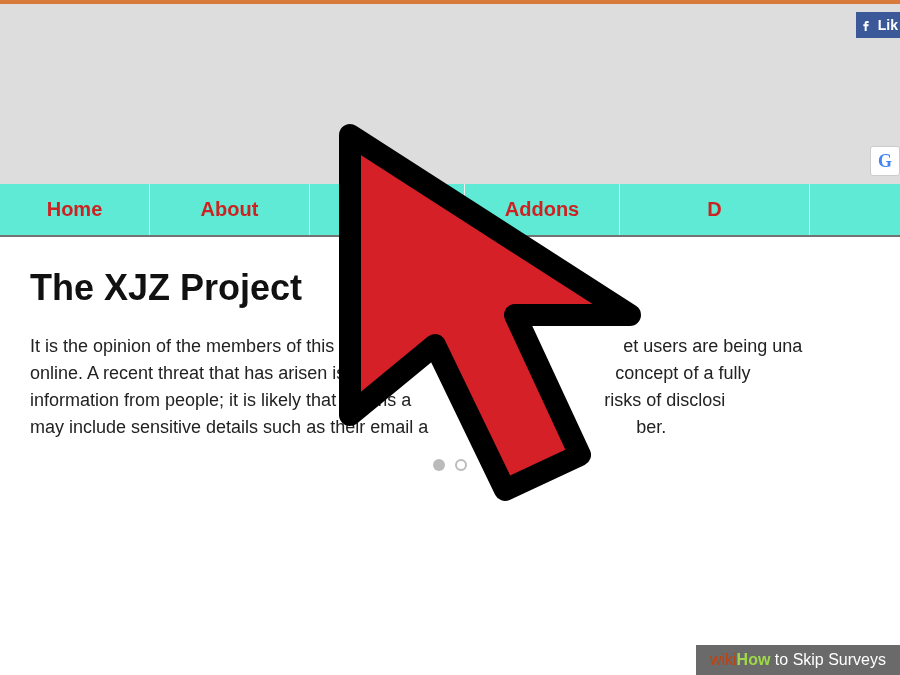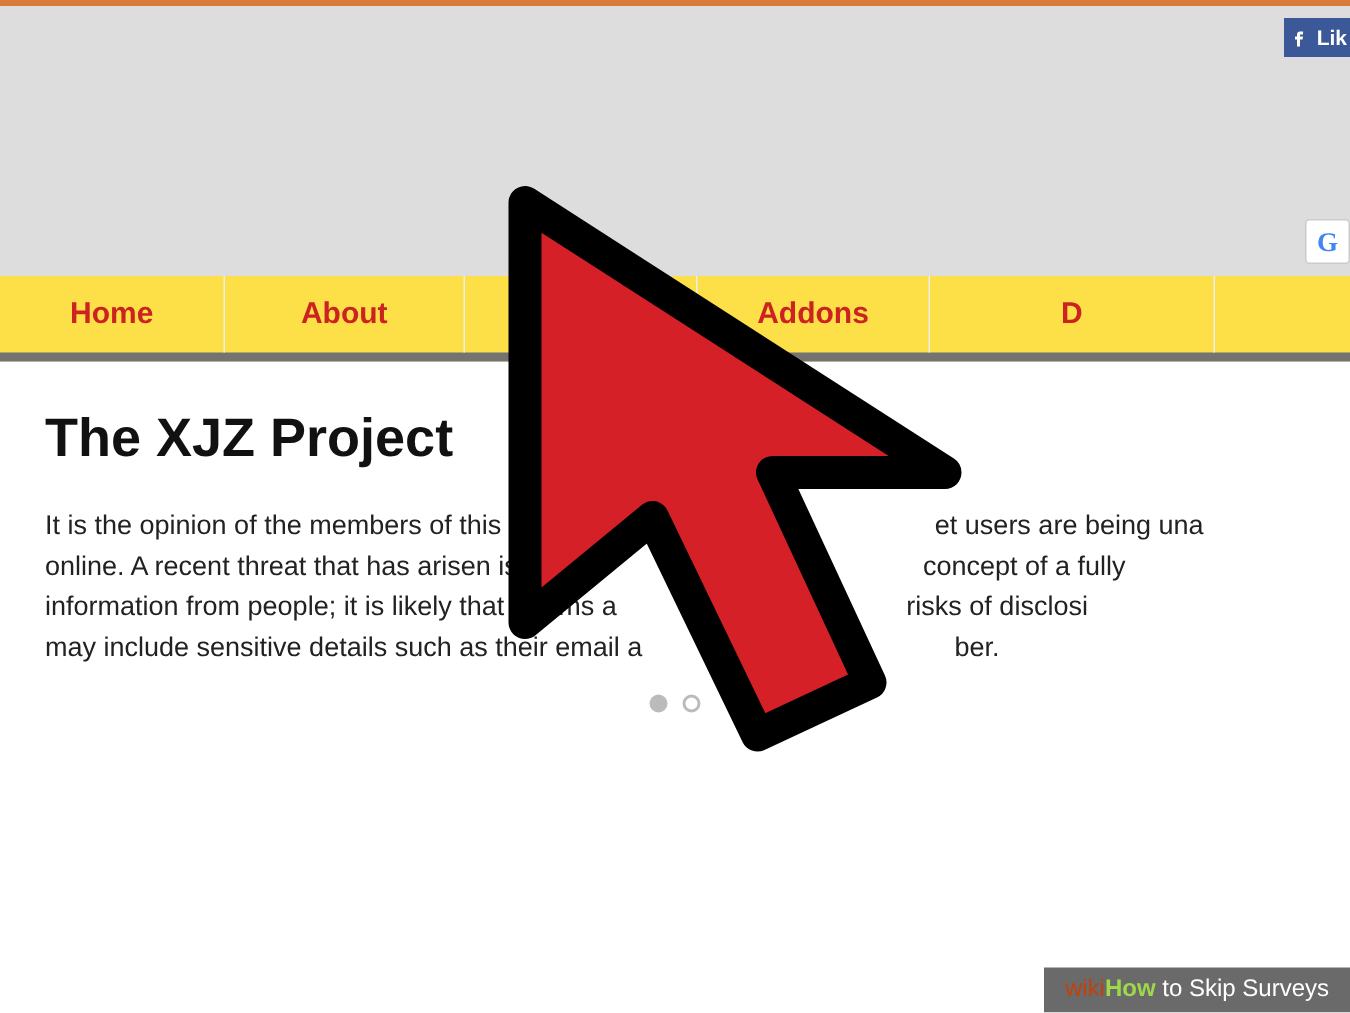"Home" .nav { background: #fde047 -> #5eead4; border-bottom: 6px solid #737373 -> 2px solid #737373 }
